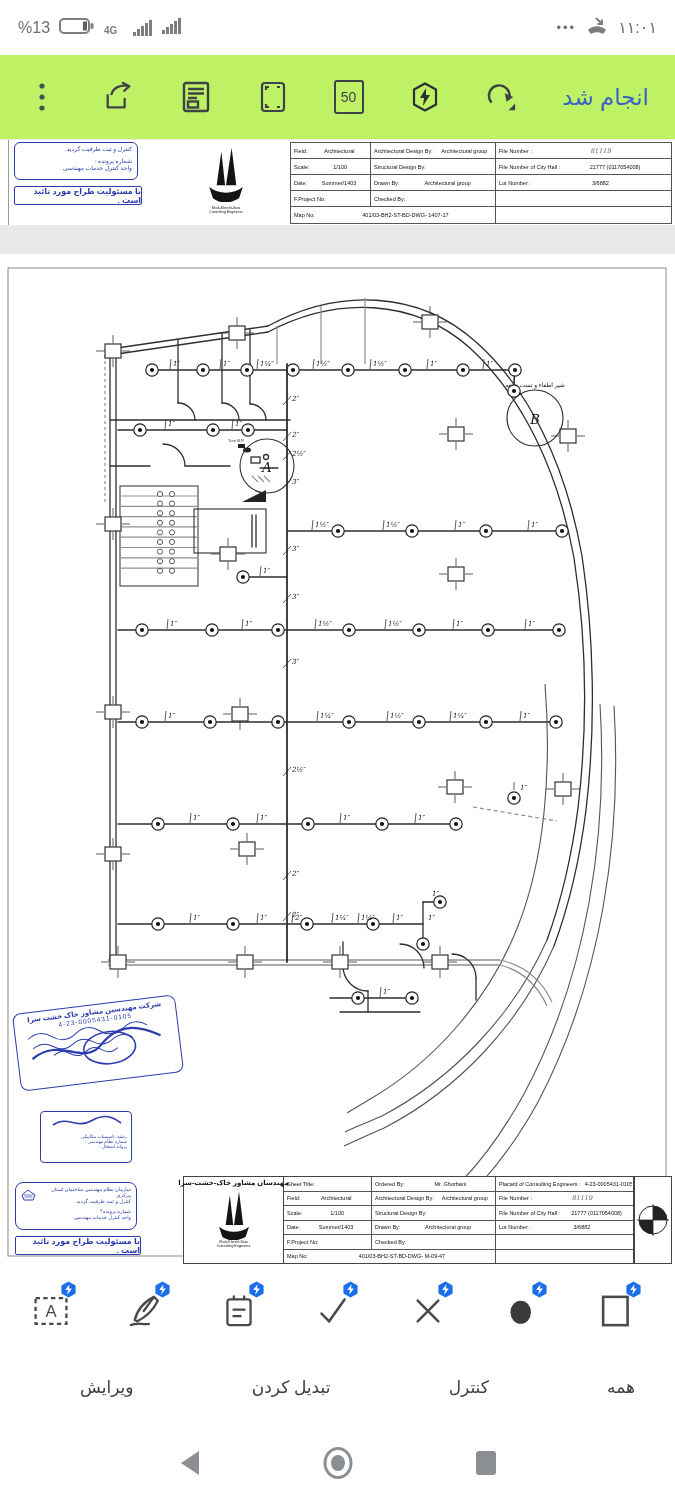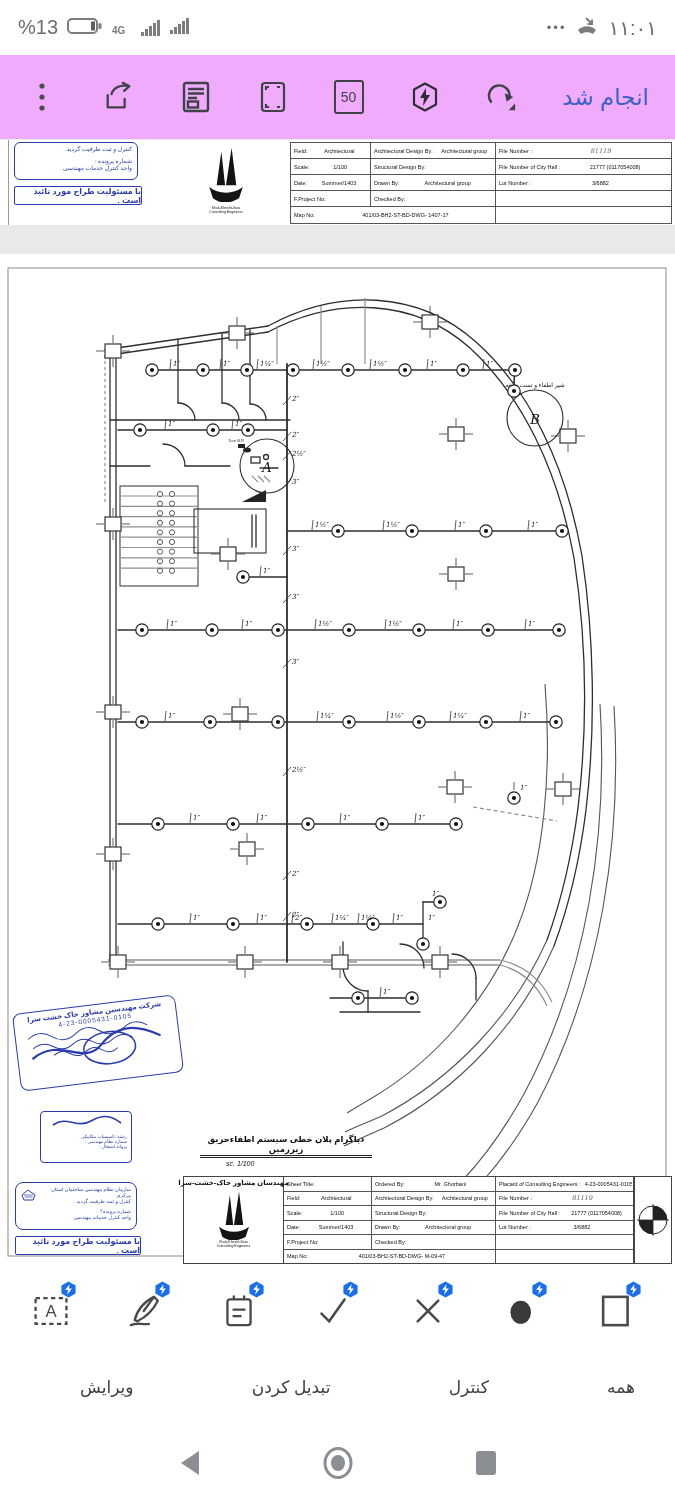"%13" .sb-txt { font-size: 20px -> 16px }
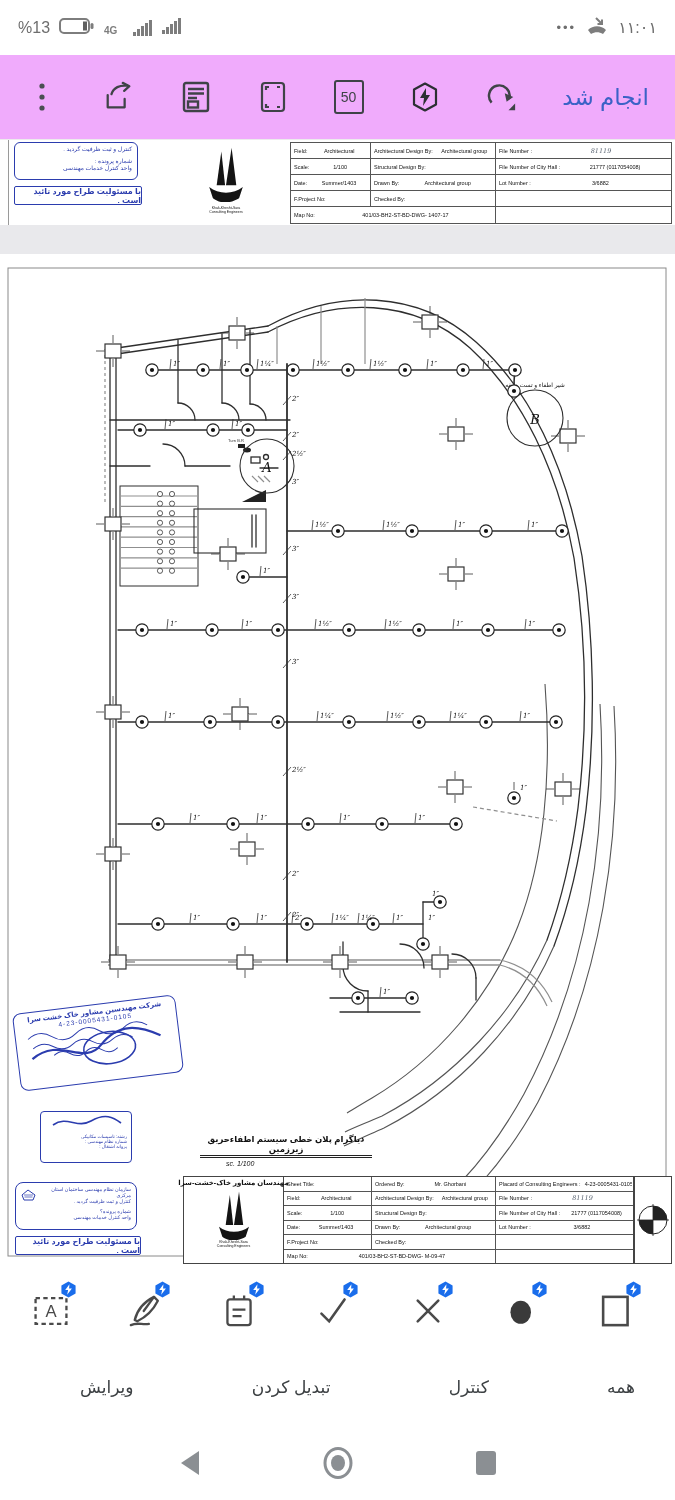"50" .toolbar { background: #f0abfc -> #bef264 }
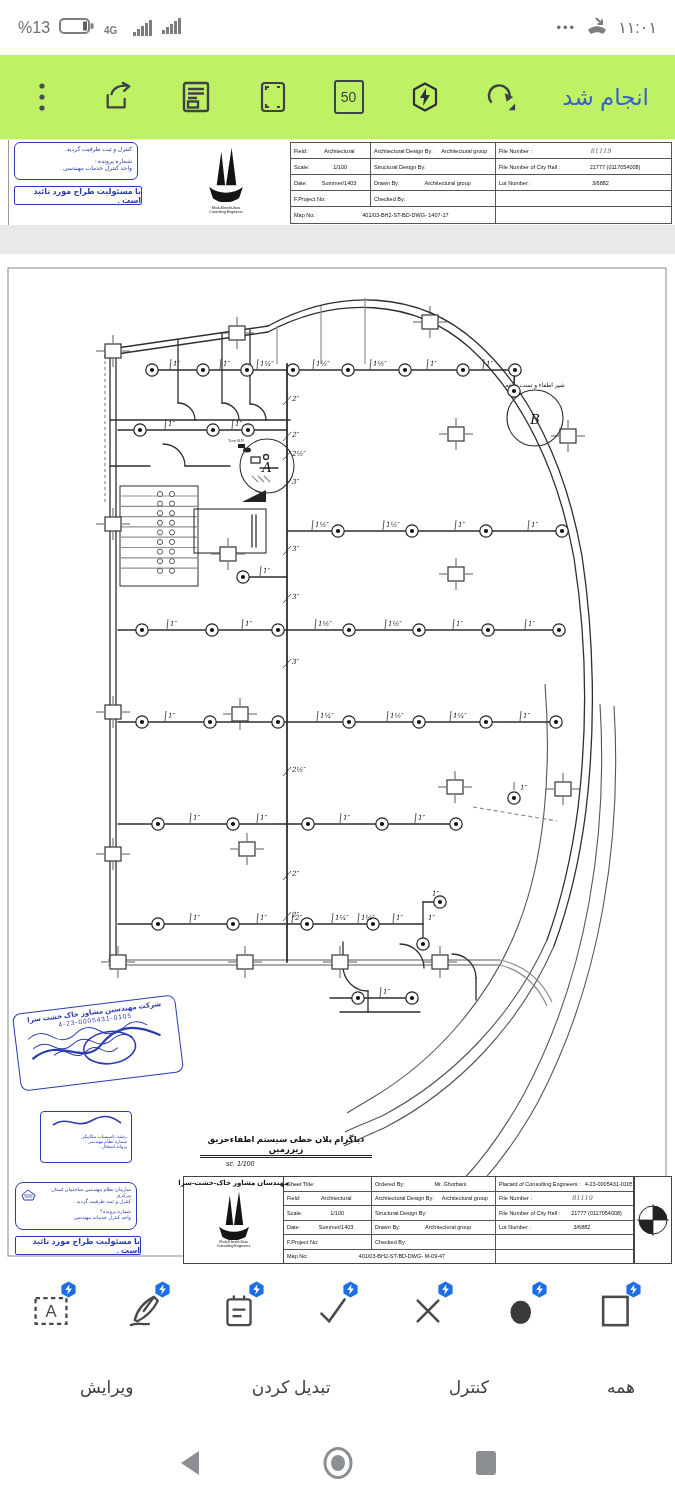"دیاگرام پلان خطی سیستم اطفاءحریق" div.dtitle { html: <div> <div>دیاگرام پلان خطی سیستم اطفاءحریق زیرزمین</div> <div></div> <div>sc. 1/100</div> </div> -> none }
